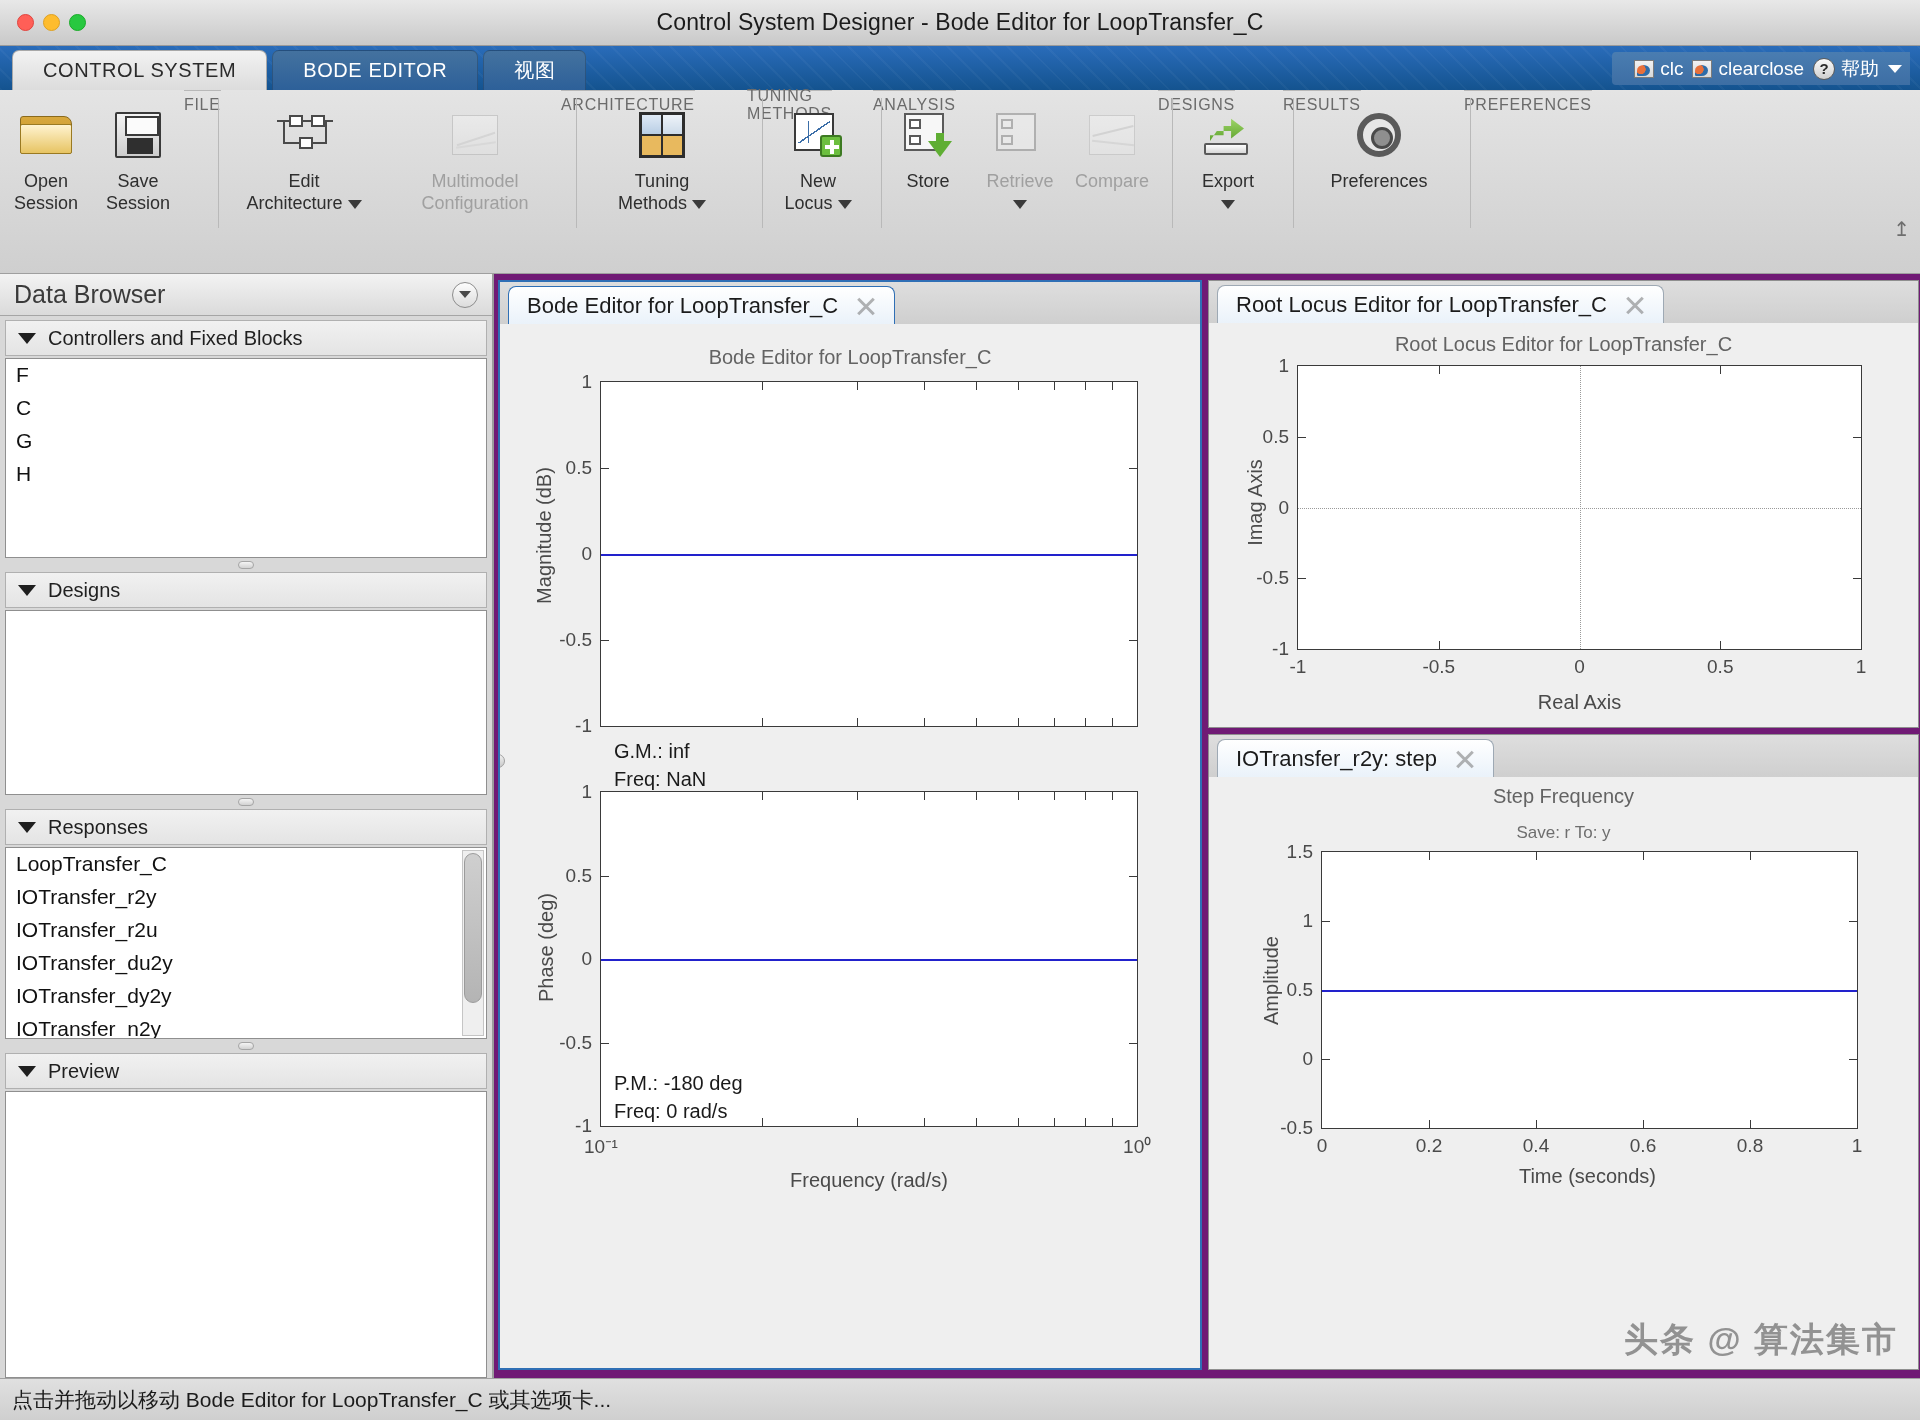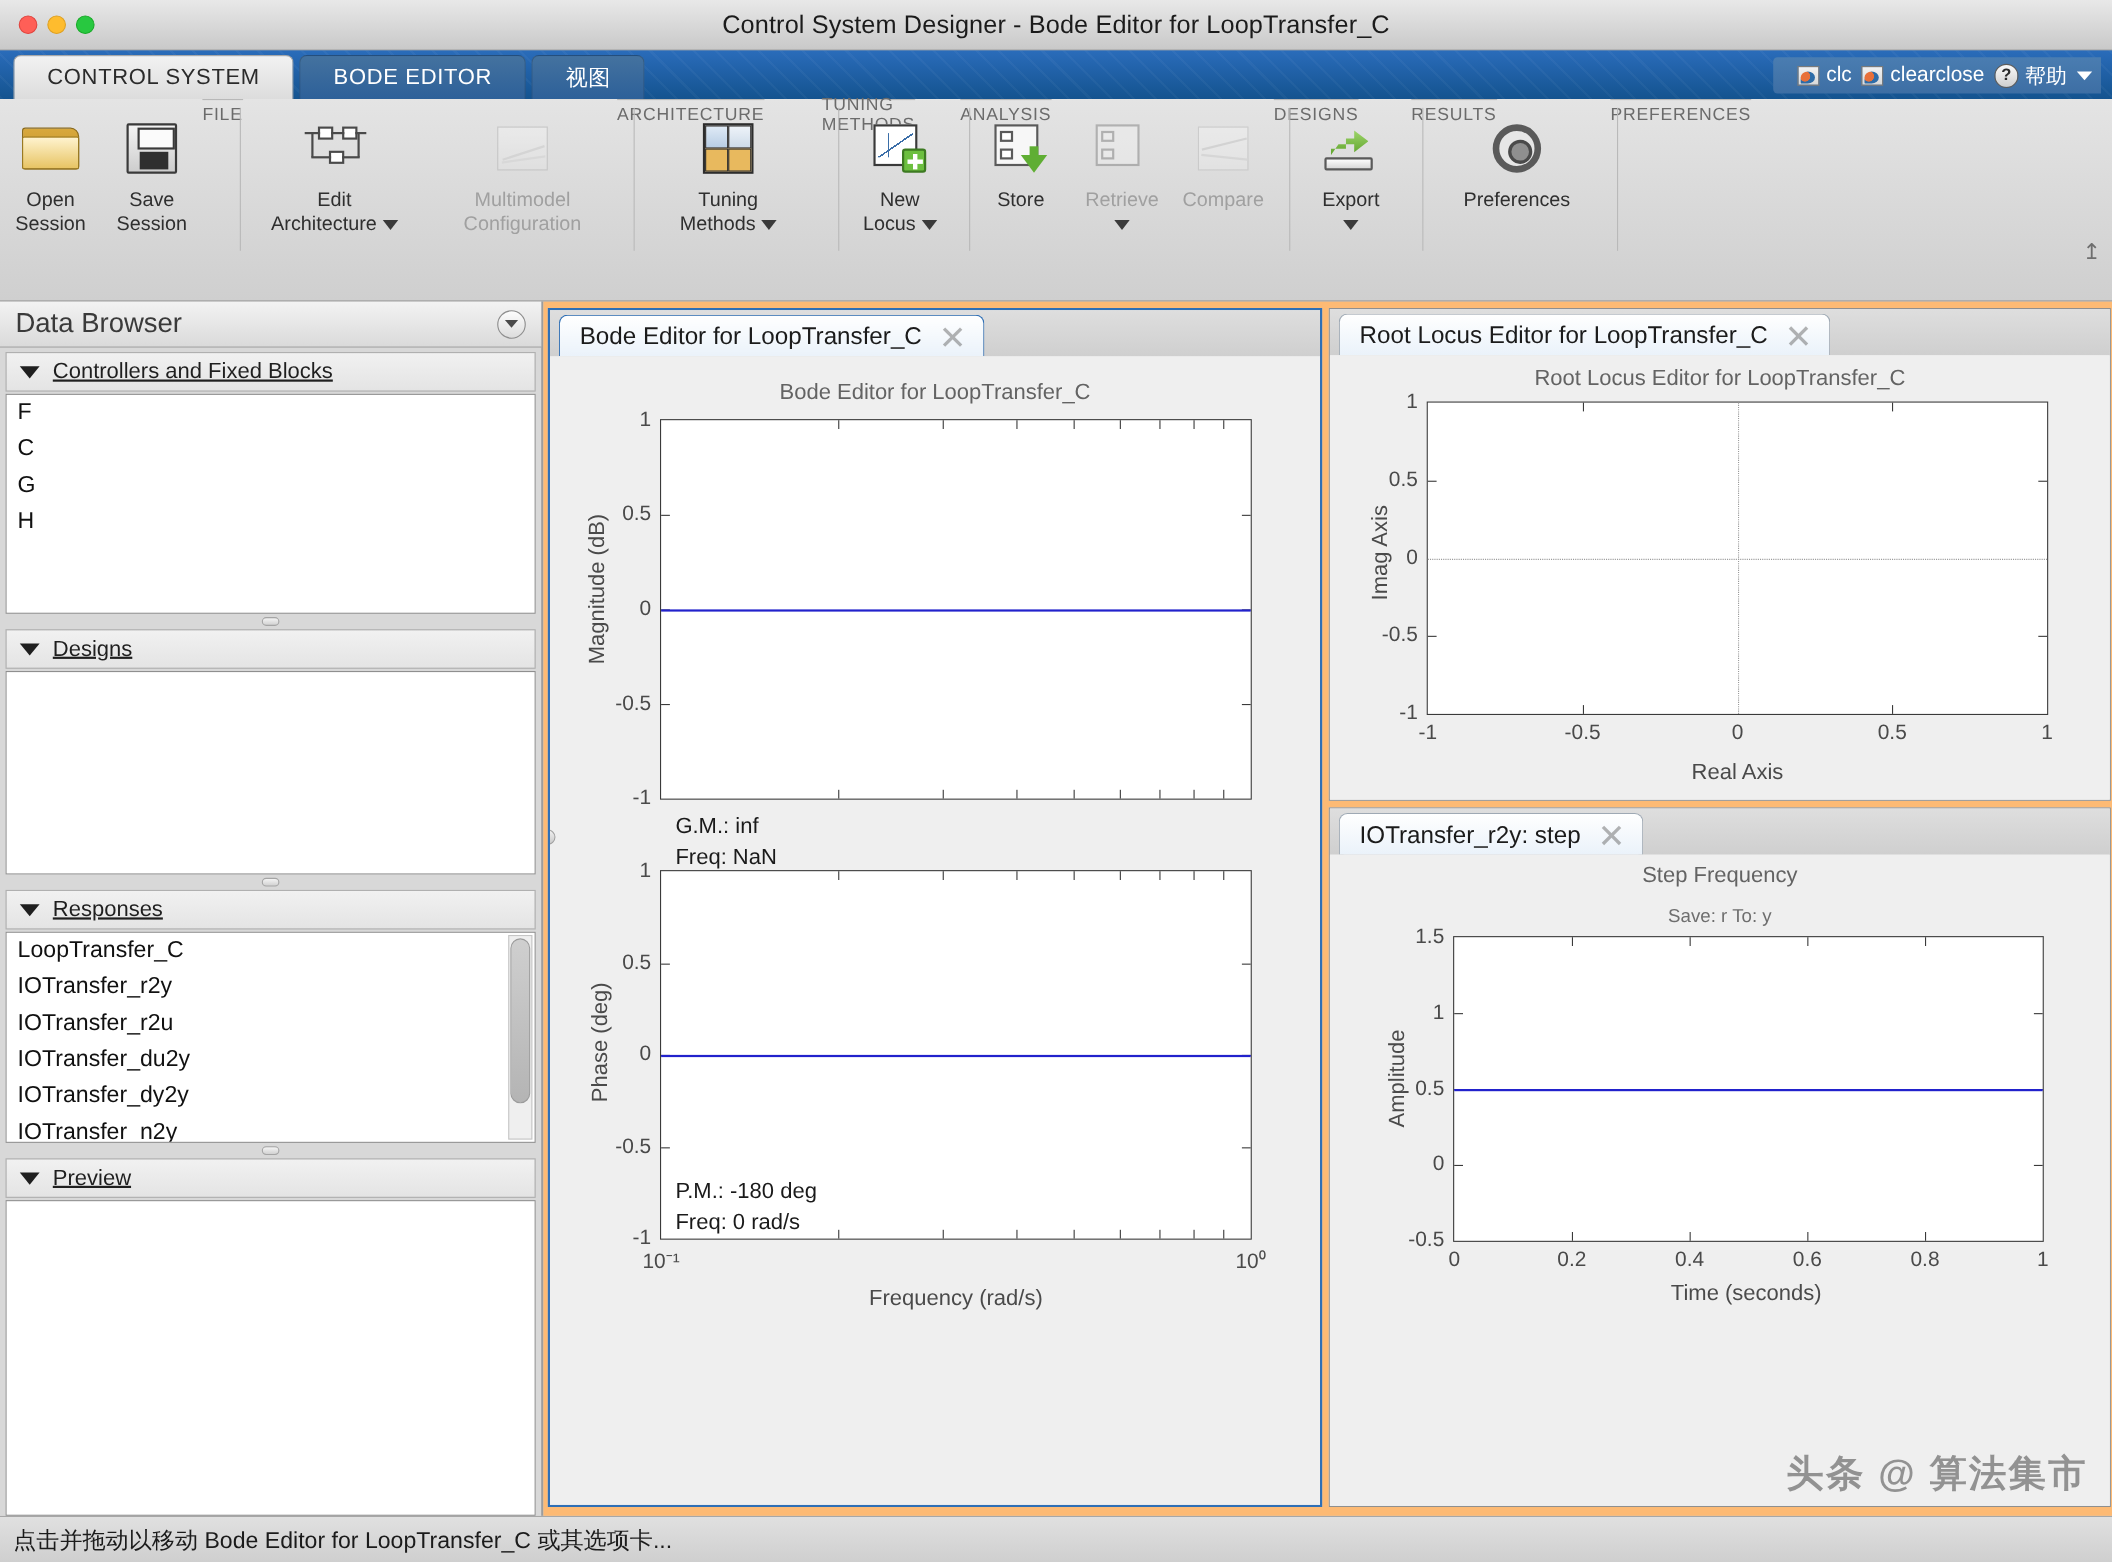"Bode Editor for LoopTransfer_C" .plots { background: #fdba74 -> #701a75 }
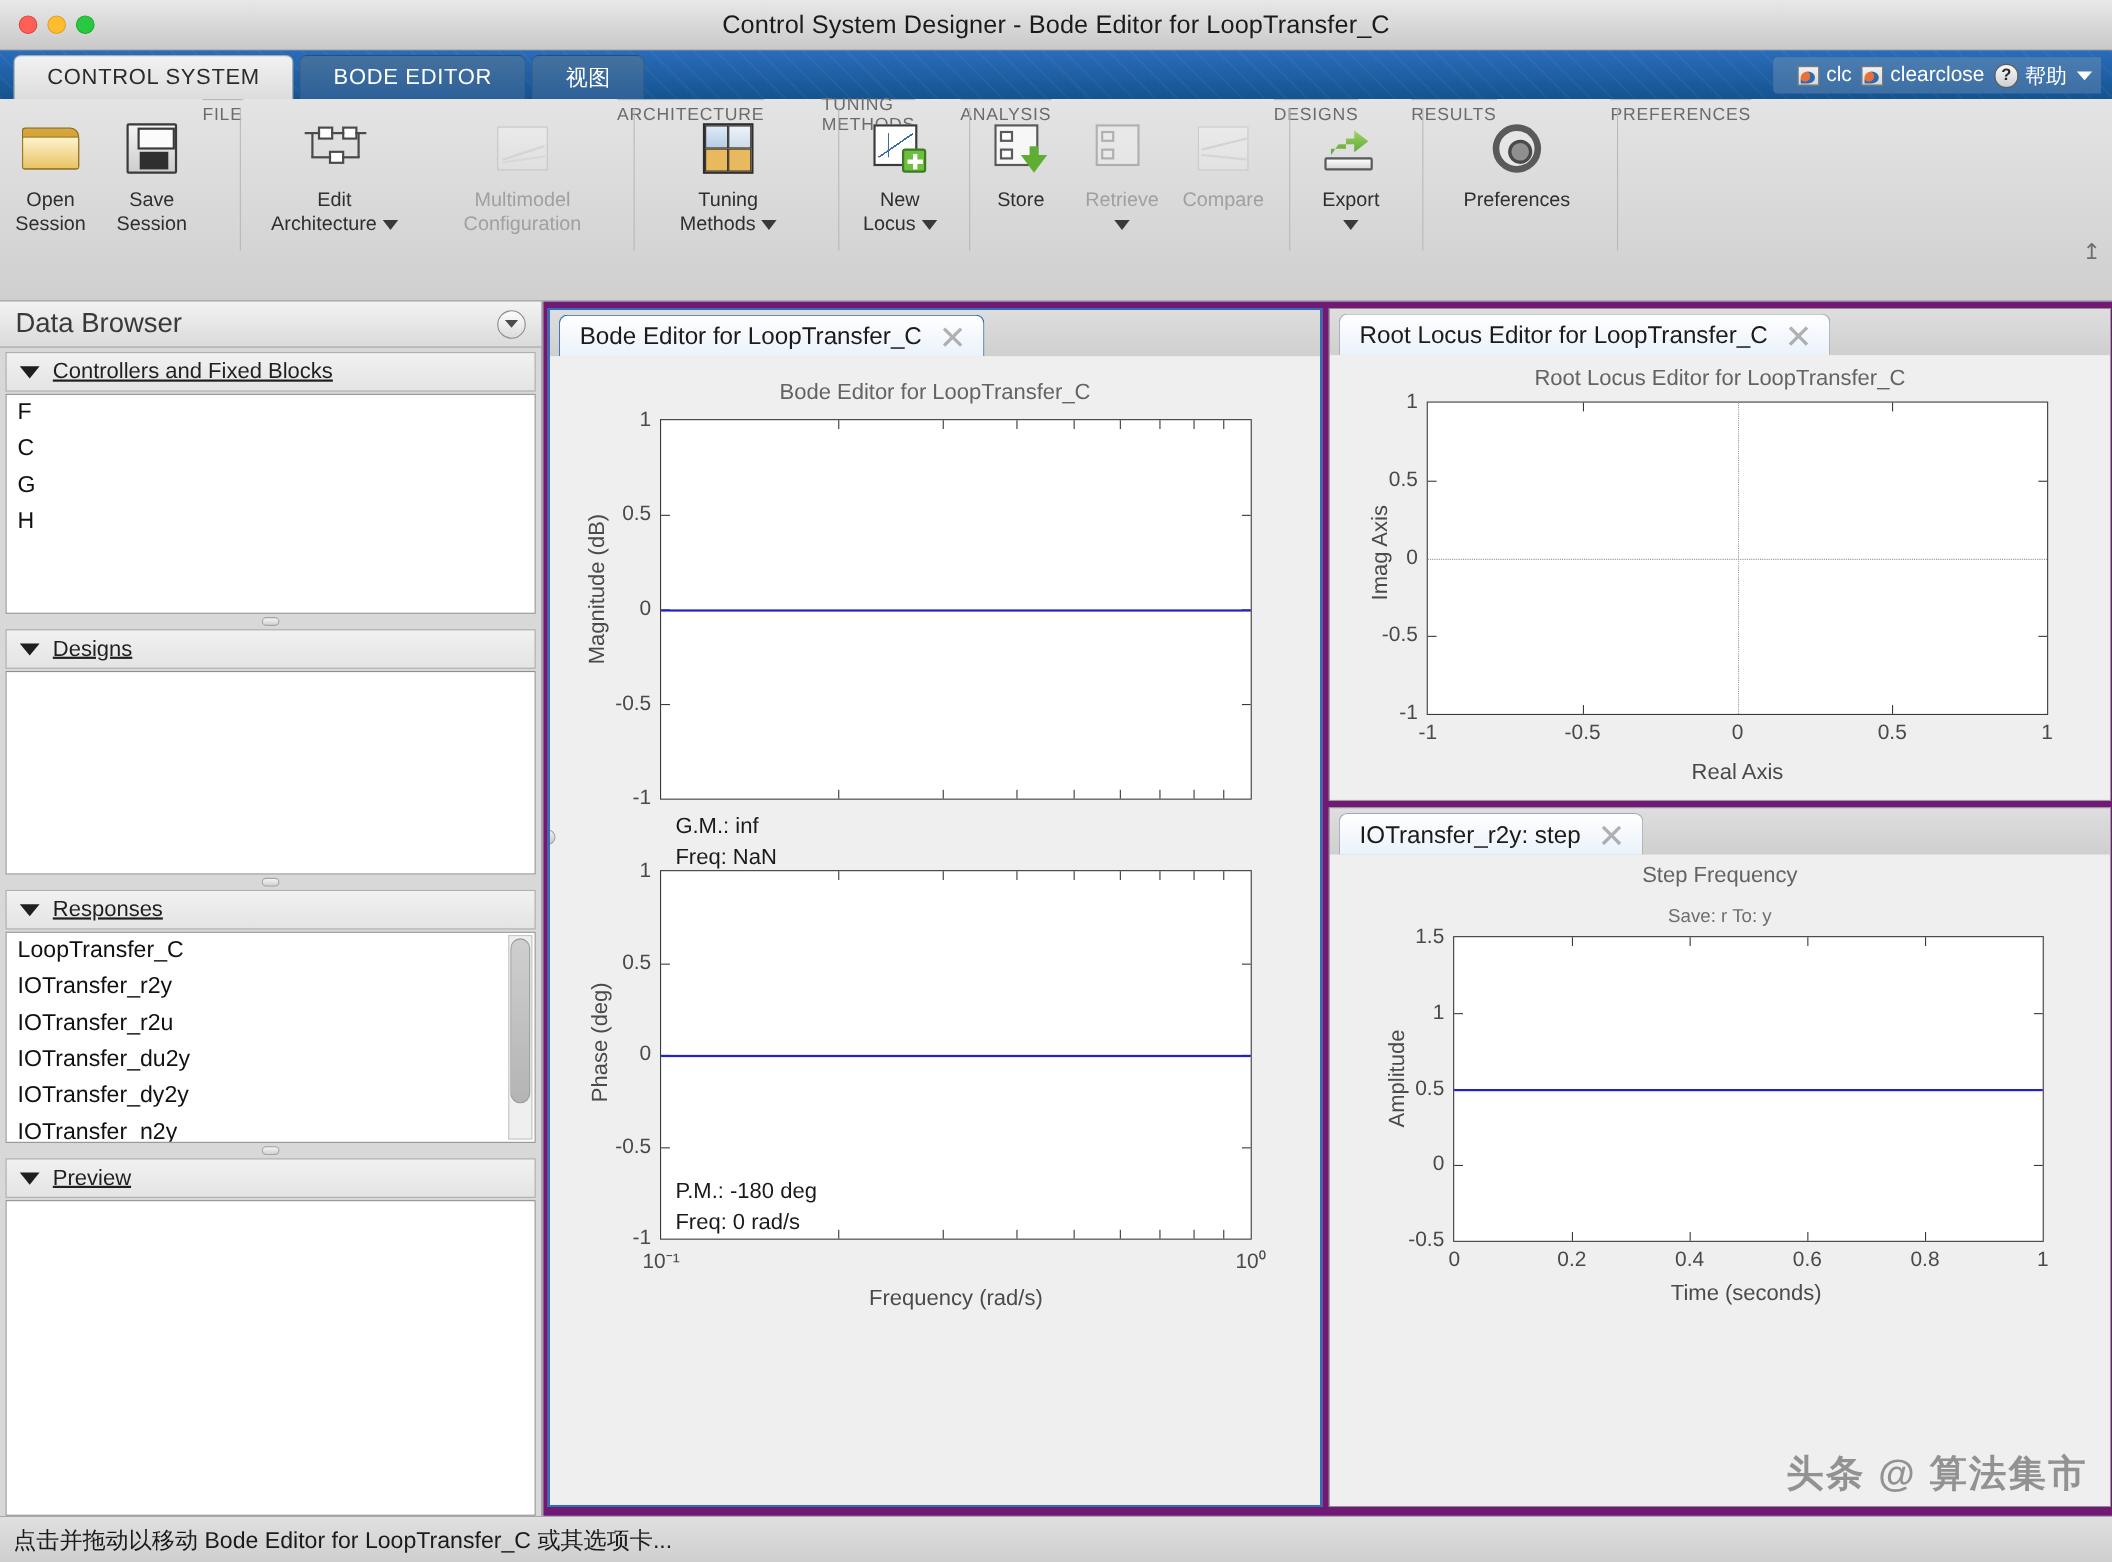"Controllers and Fixed Blocks" .sec-hdr { text-decoration: underline -> none }
